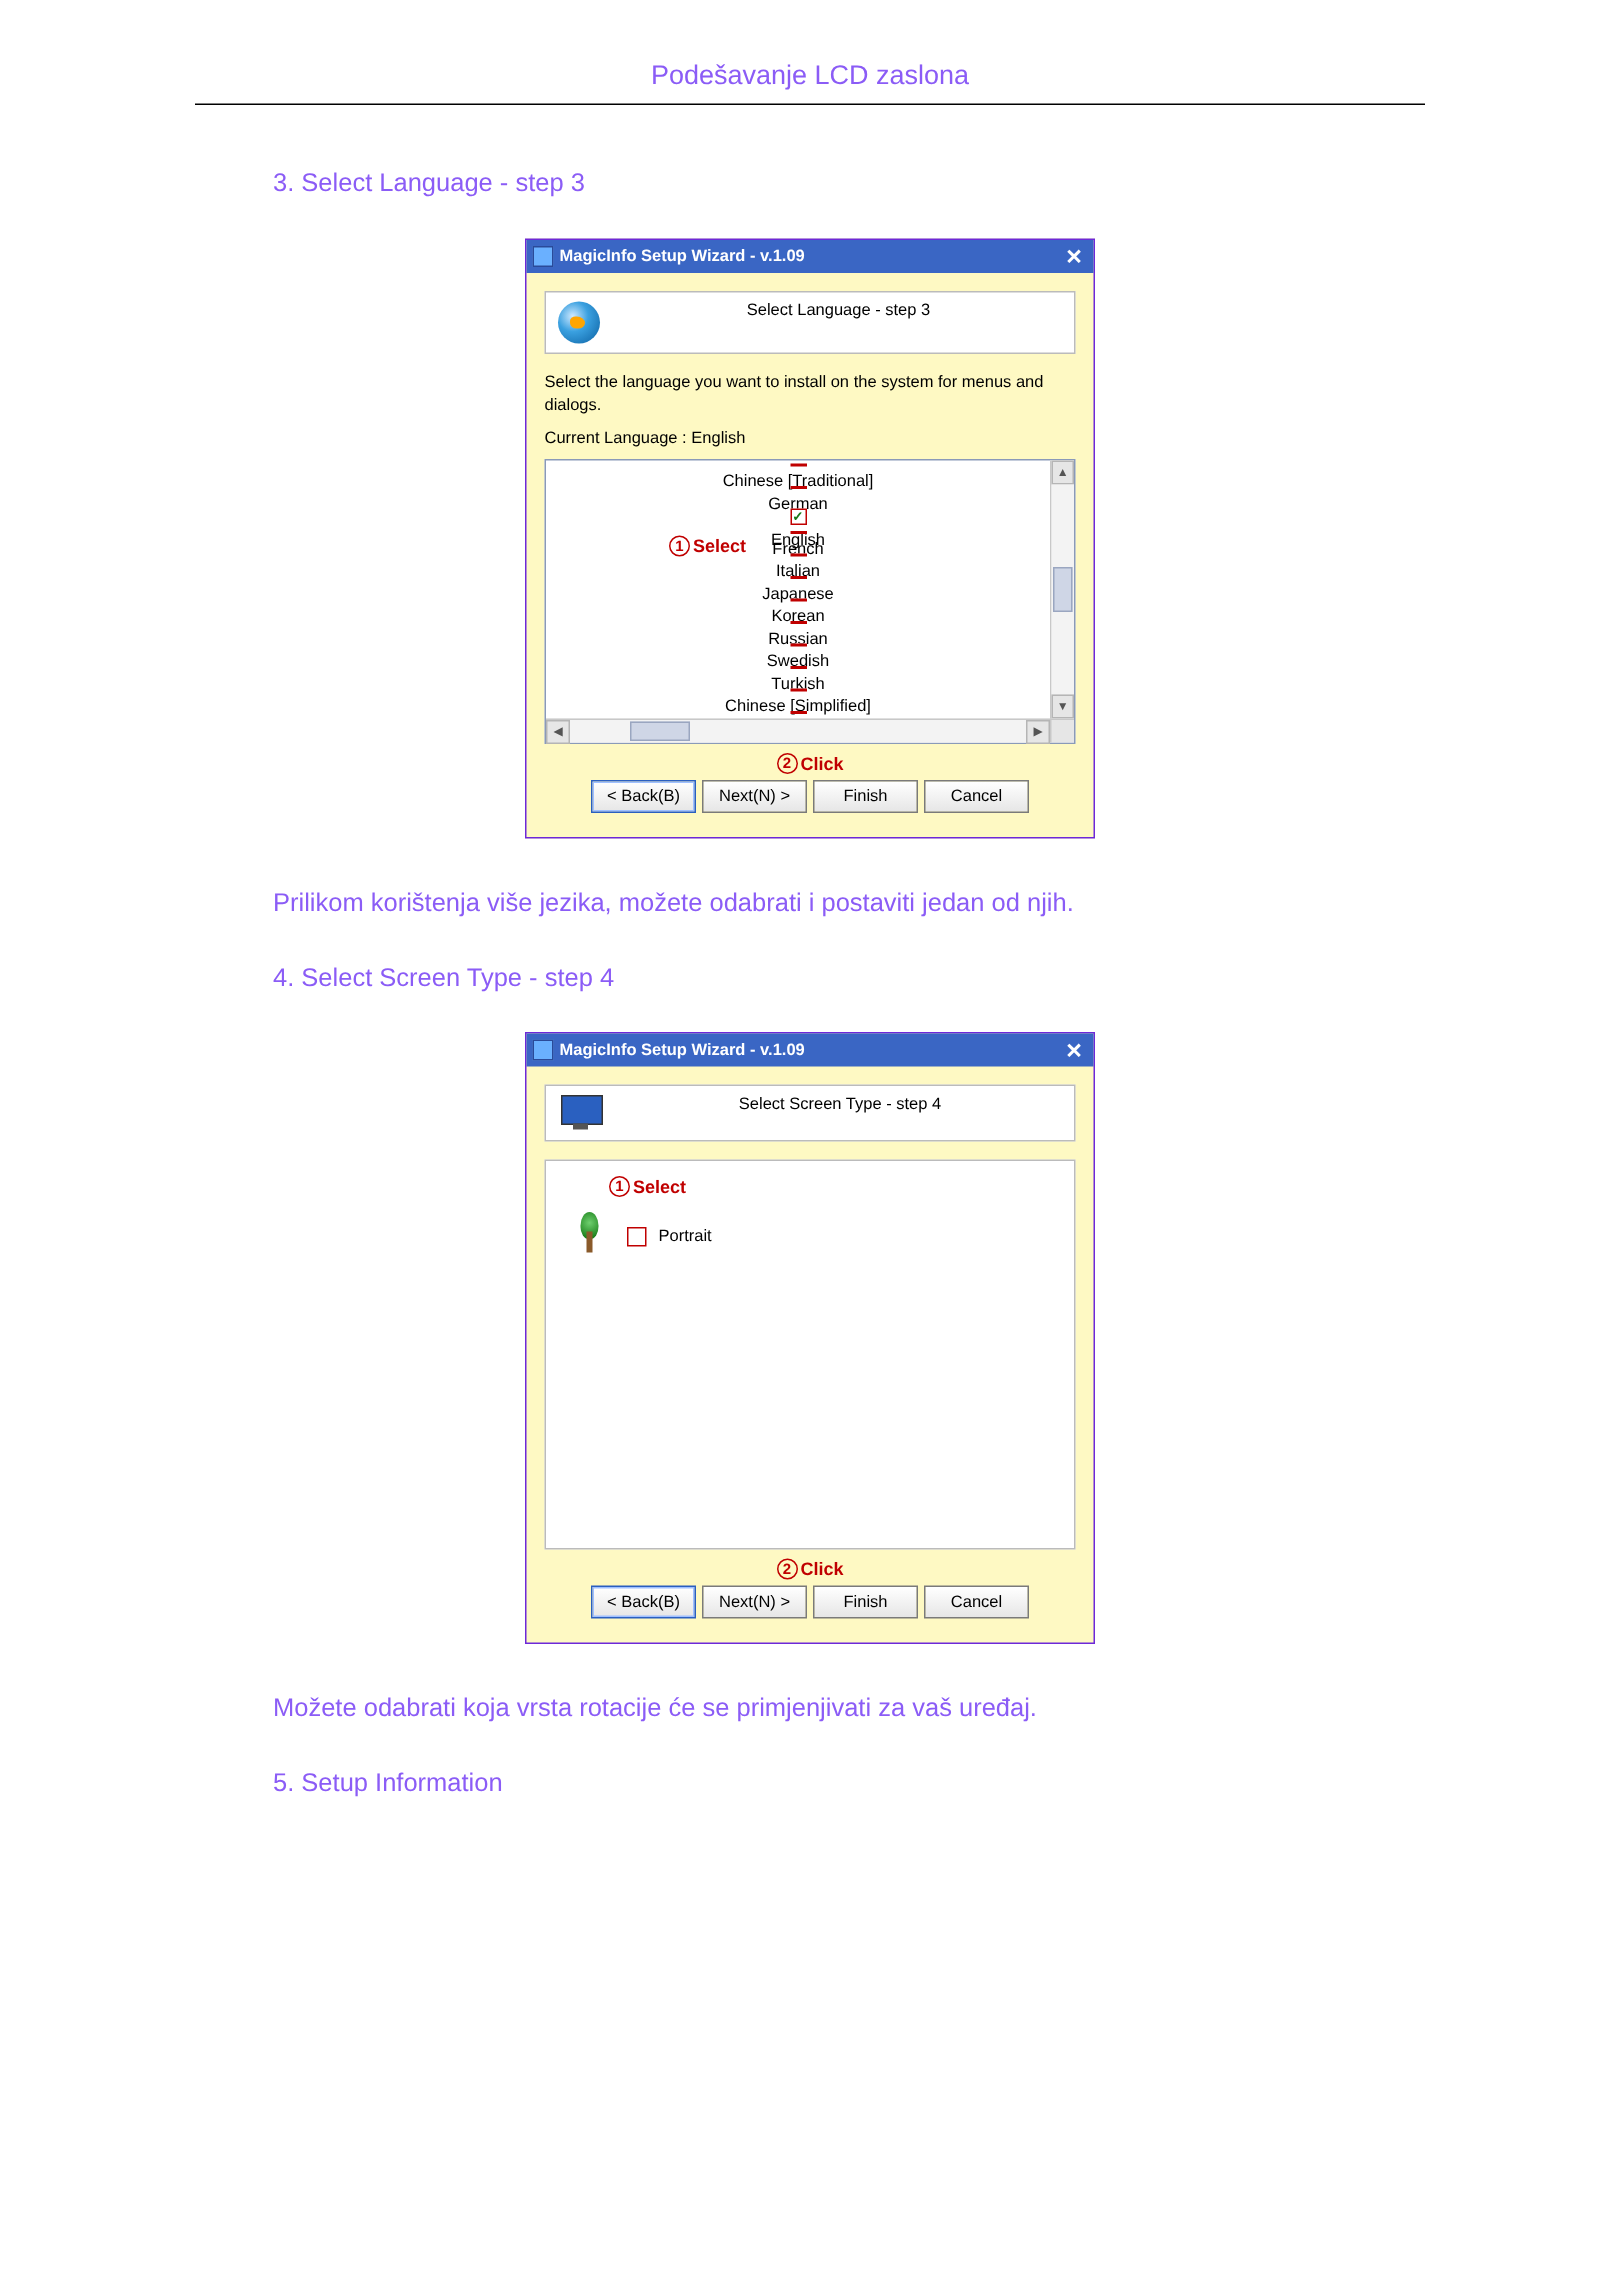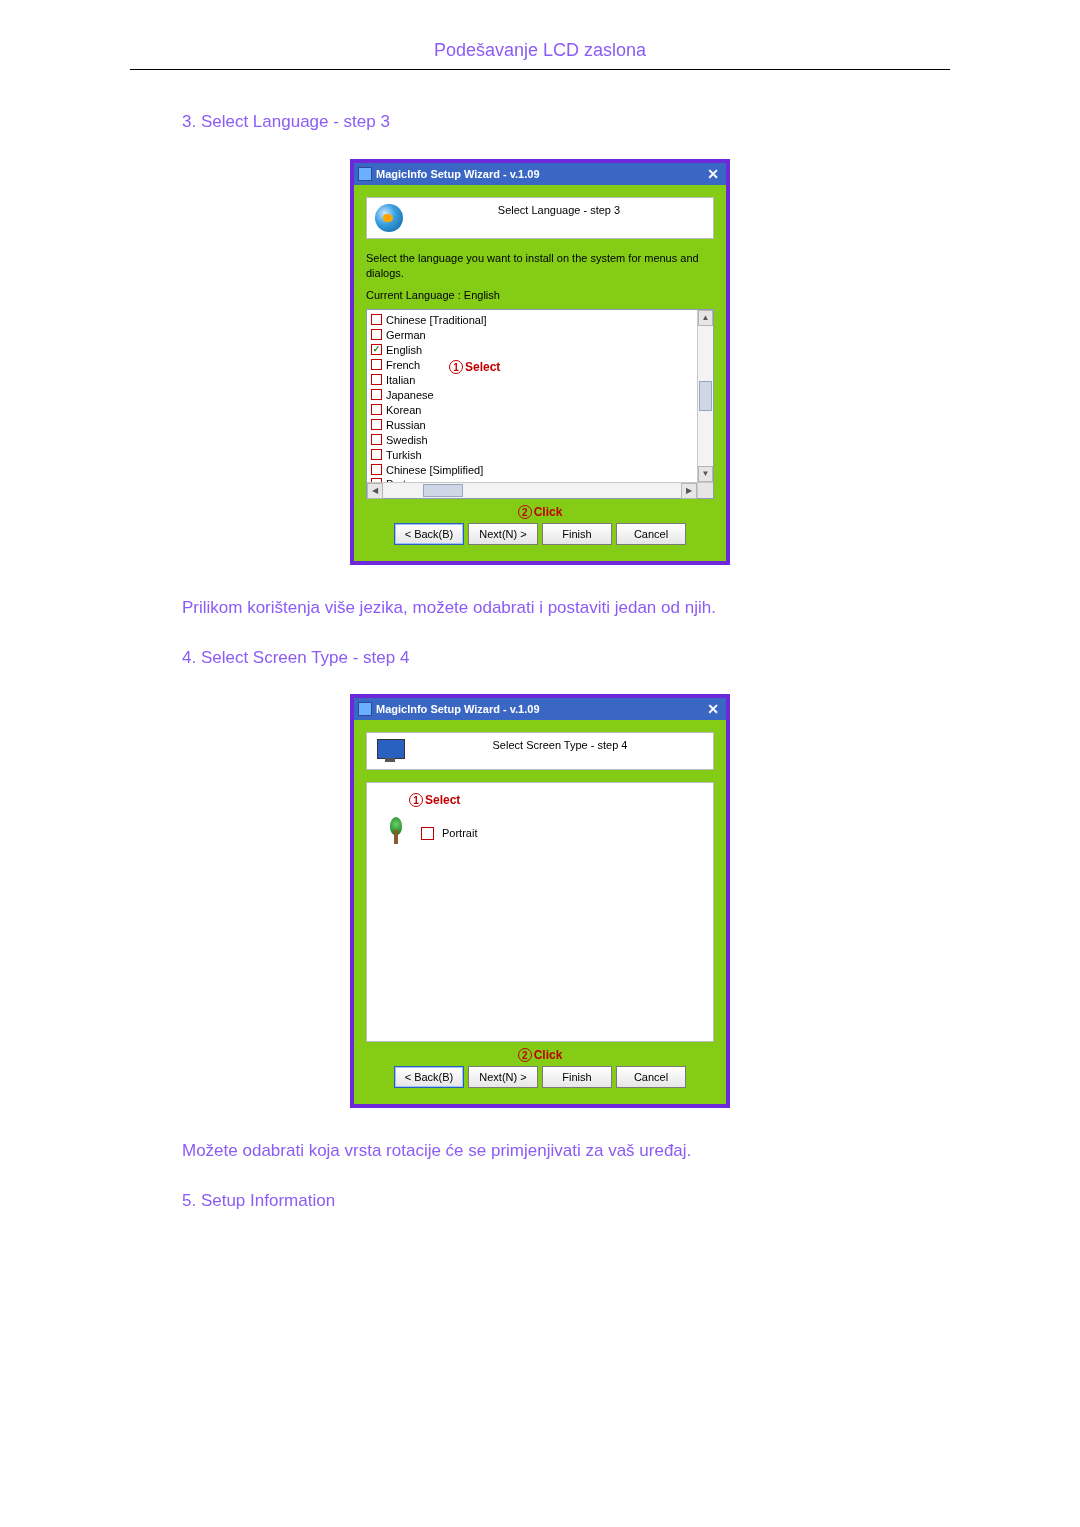"MagicInfo Setup Wizard - v.1.09" .dialog { background: #84cc16 -> #fef9c3; border: 4px solid #6d28d9 -> 1px solid #6d28d9 }
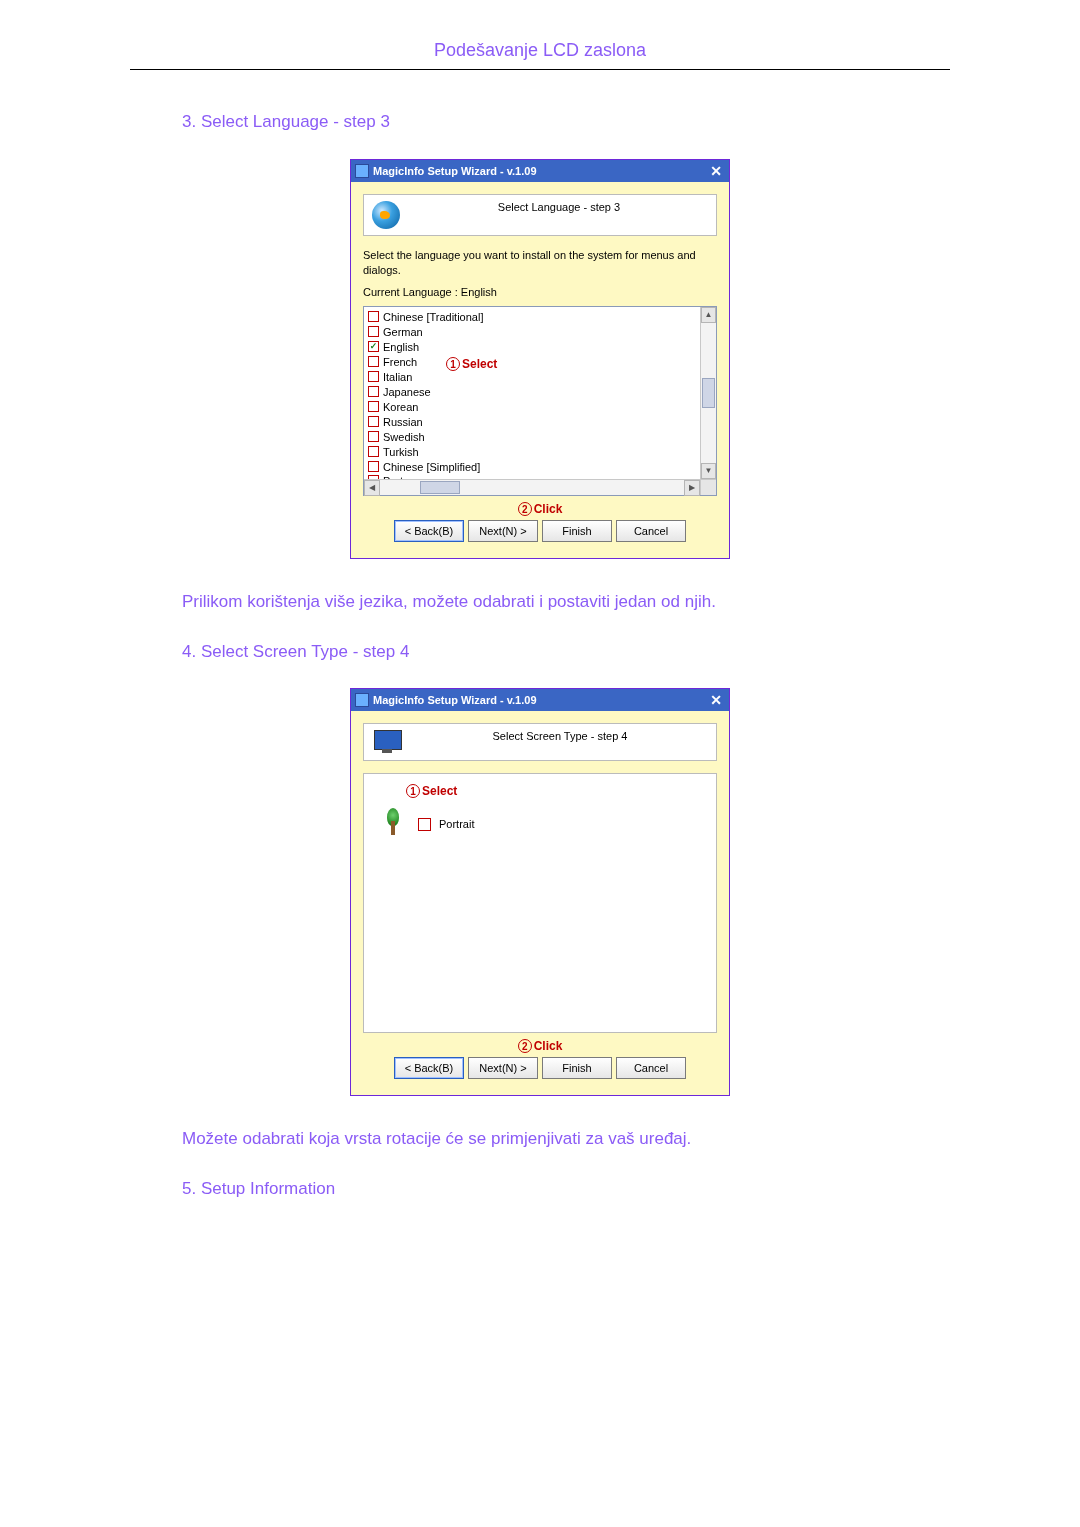"Chinese [Traditional]" .list-row { flex-direction: none -> column }
